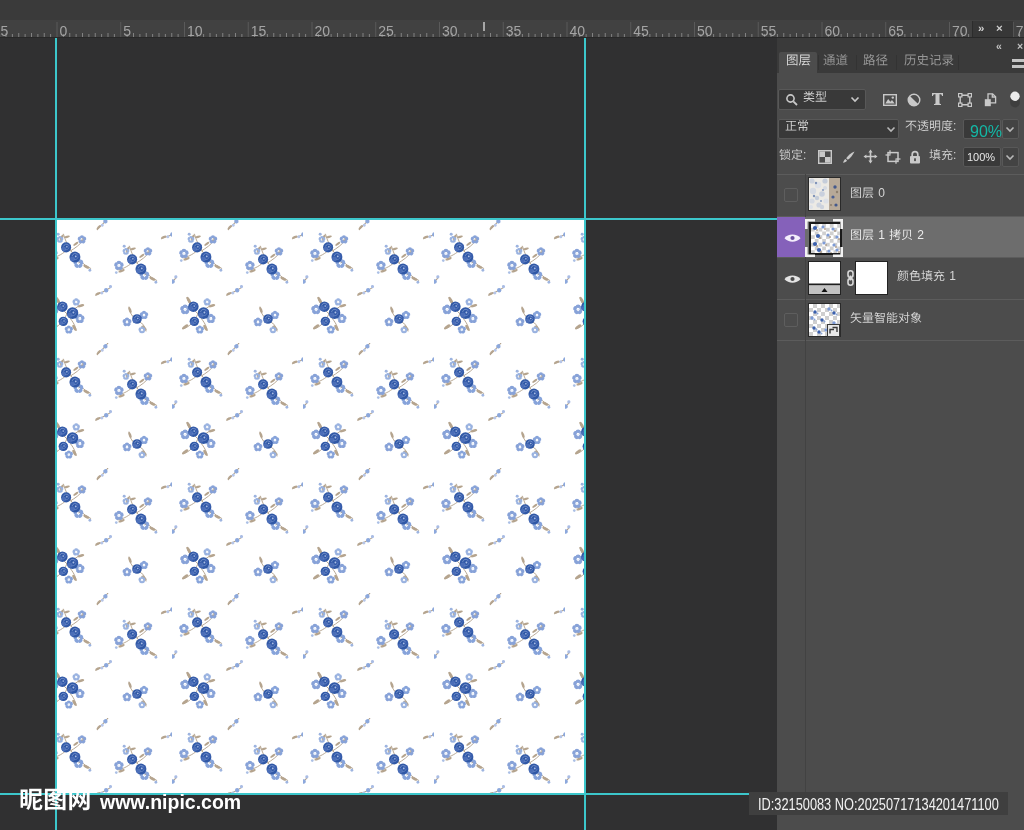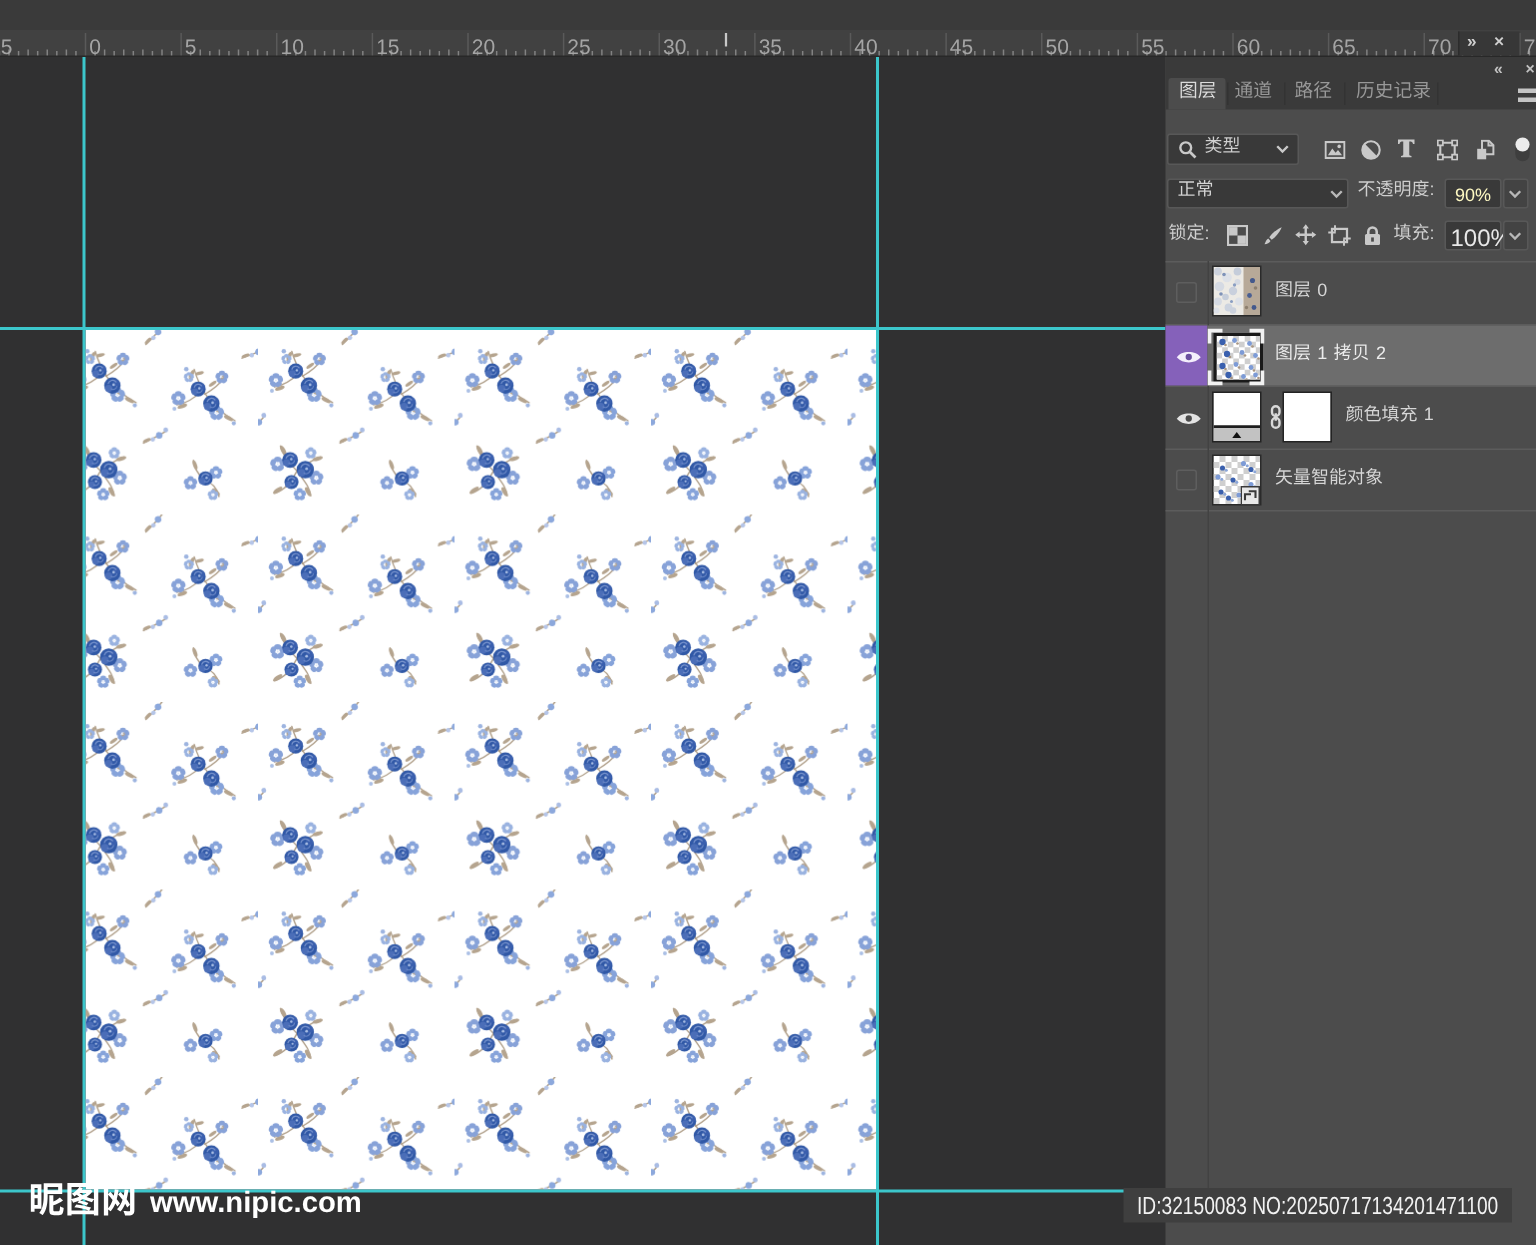"90%" div.abs { color: #fef9c3 -> #14b8a6; font-size: 12px -> 16px }
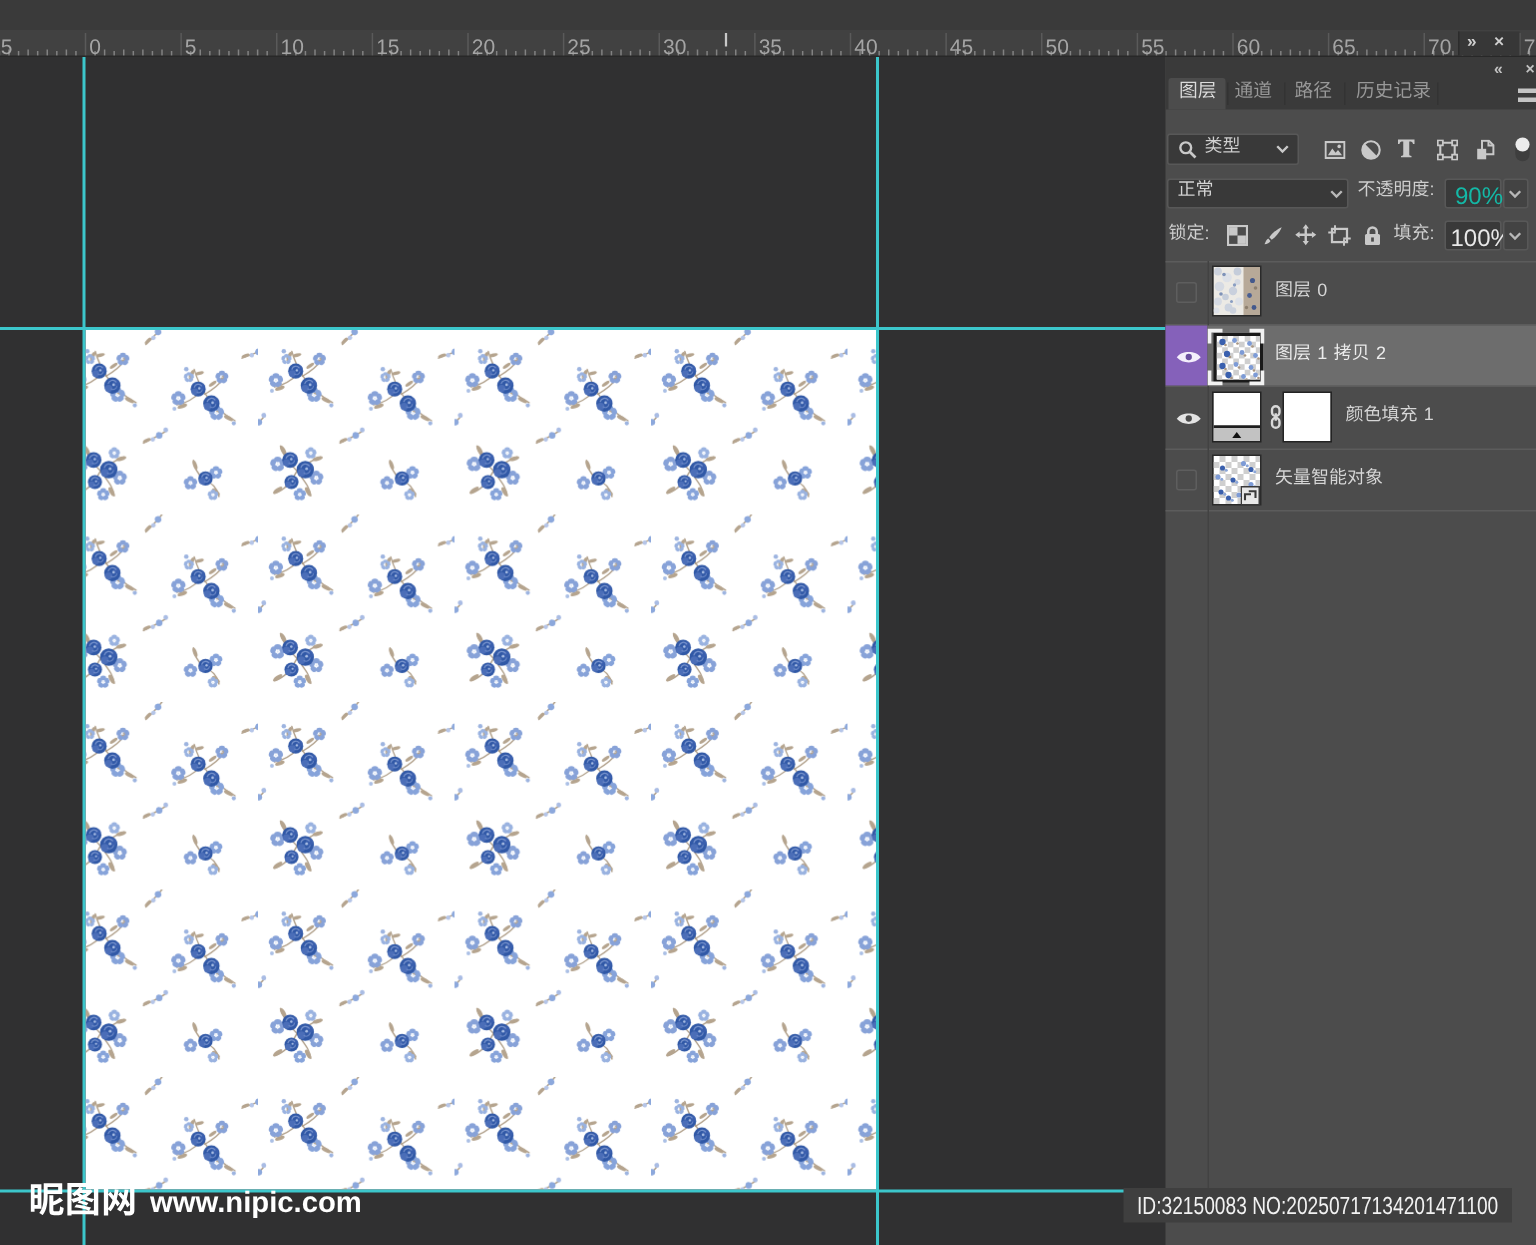"100%" div.abs { font-size: 16px -> 11px }
